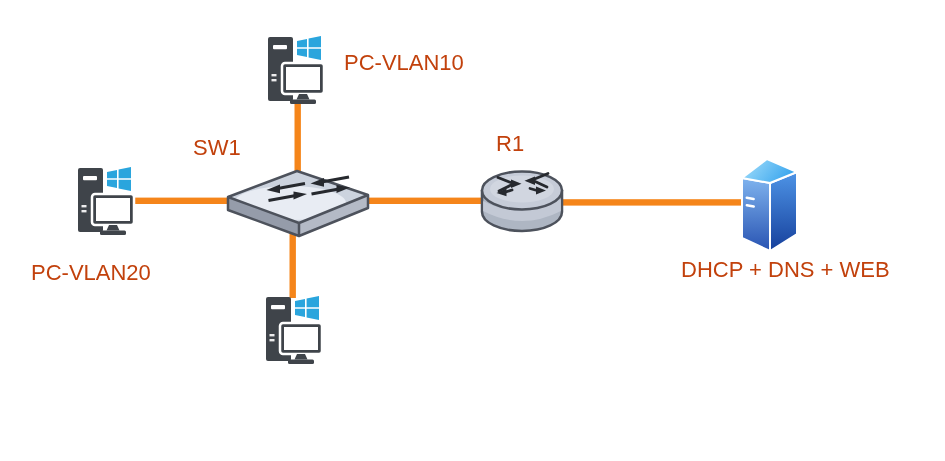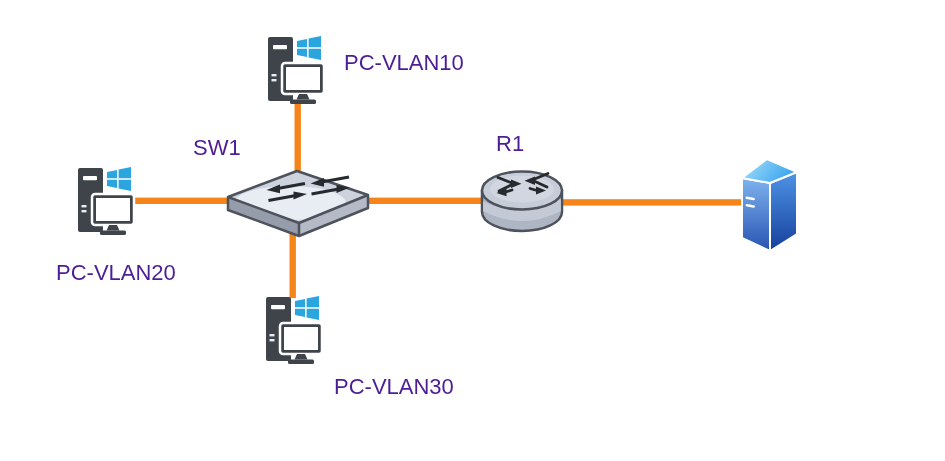"PC-VLAN10" .node-label { color: #4c1d95 -> #c2410c }
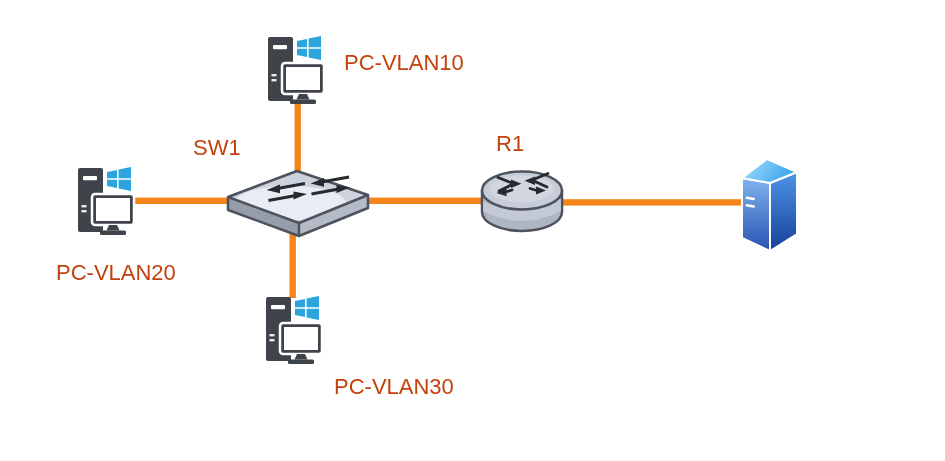"PC-VLAN20" div.node-label { left: 56px -> 31px }
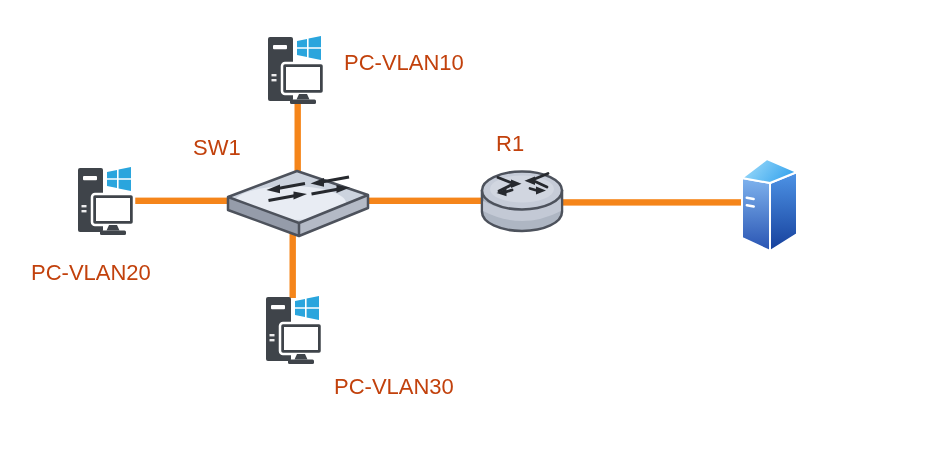"DHCP + DNS + WEB" div.node-label { html: none -> <div>DHCP + DNS + WEB</div> }
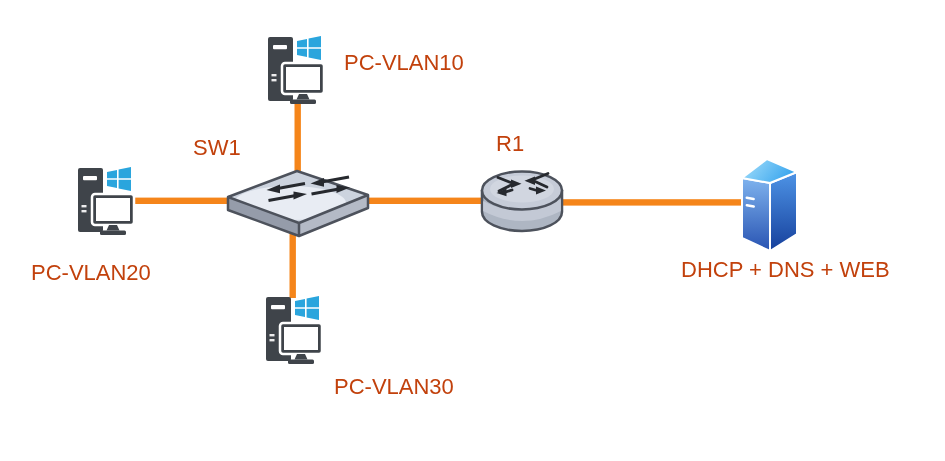"PC-VLAN30" div.node-label { html: <div>PC-VLAN30</div> -> none }
